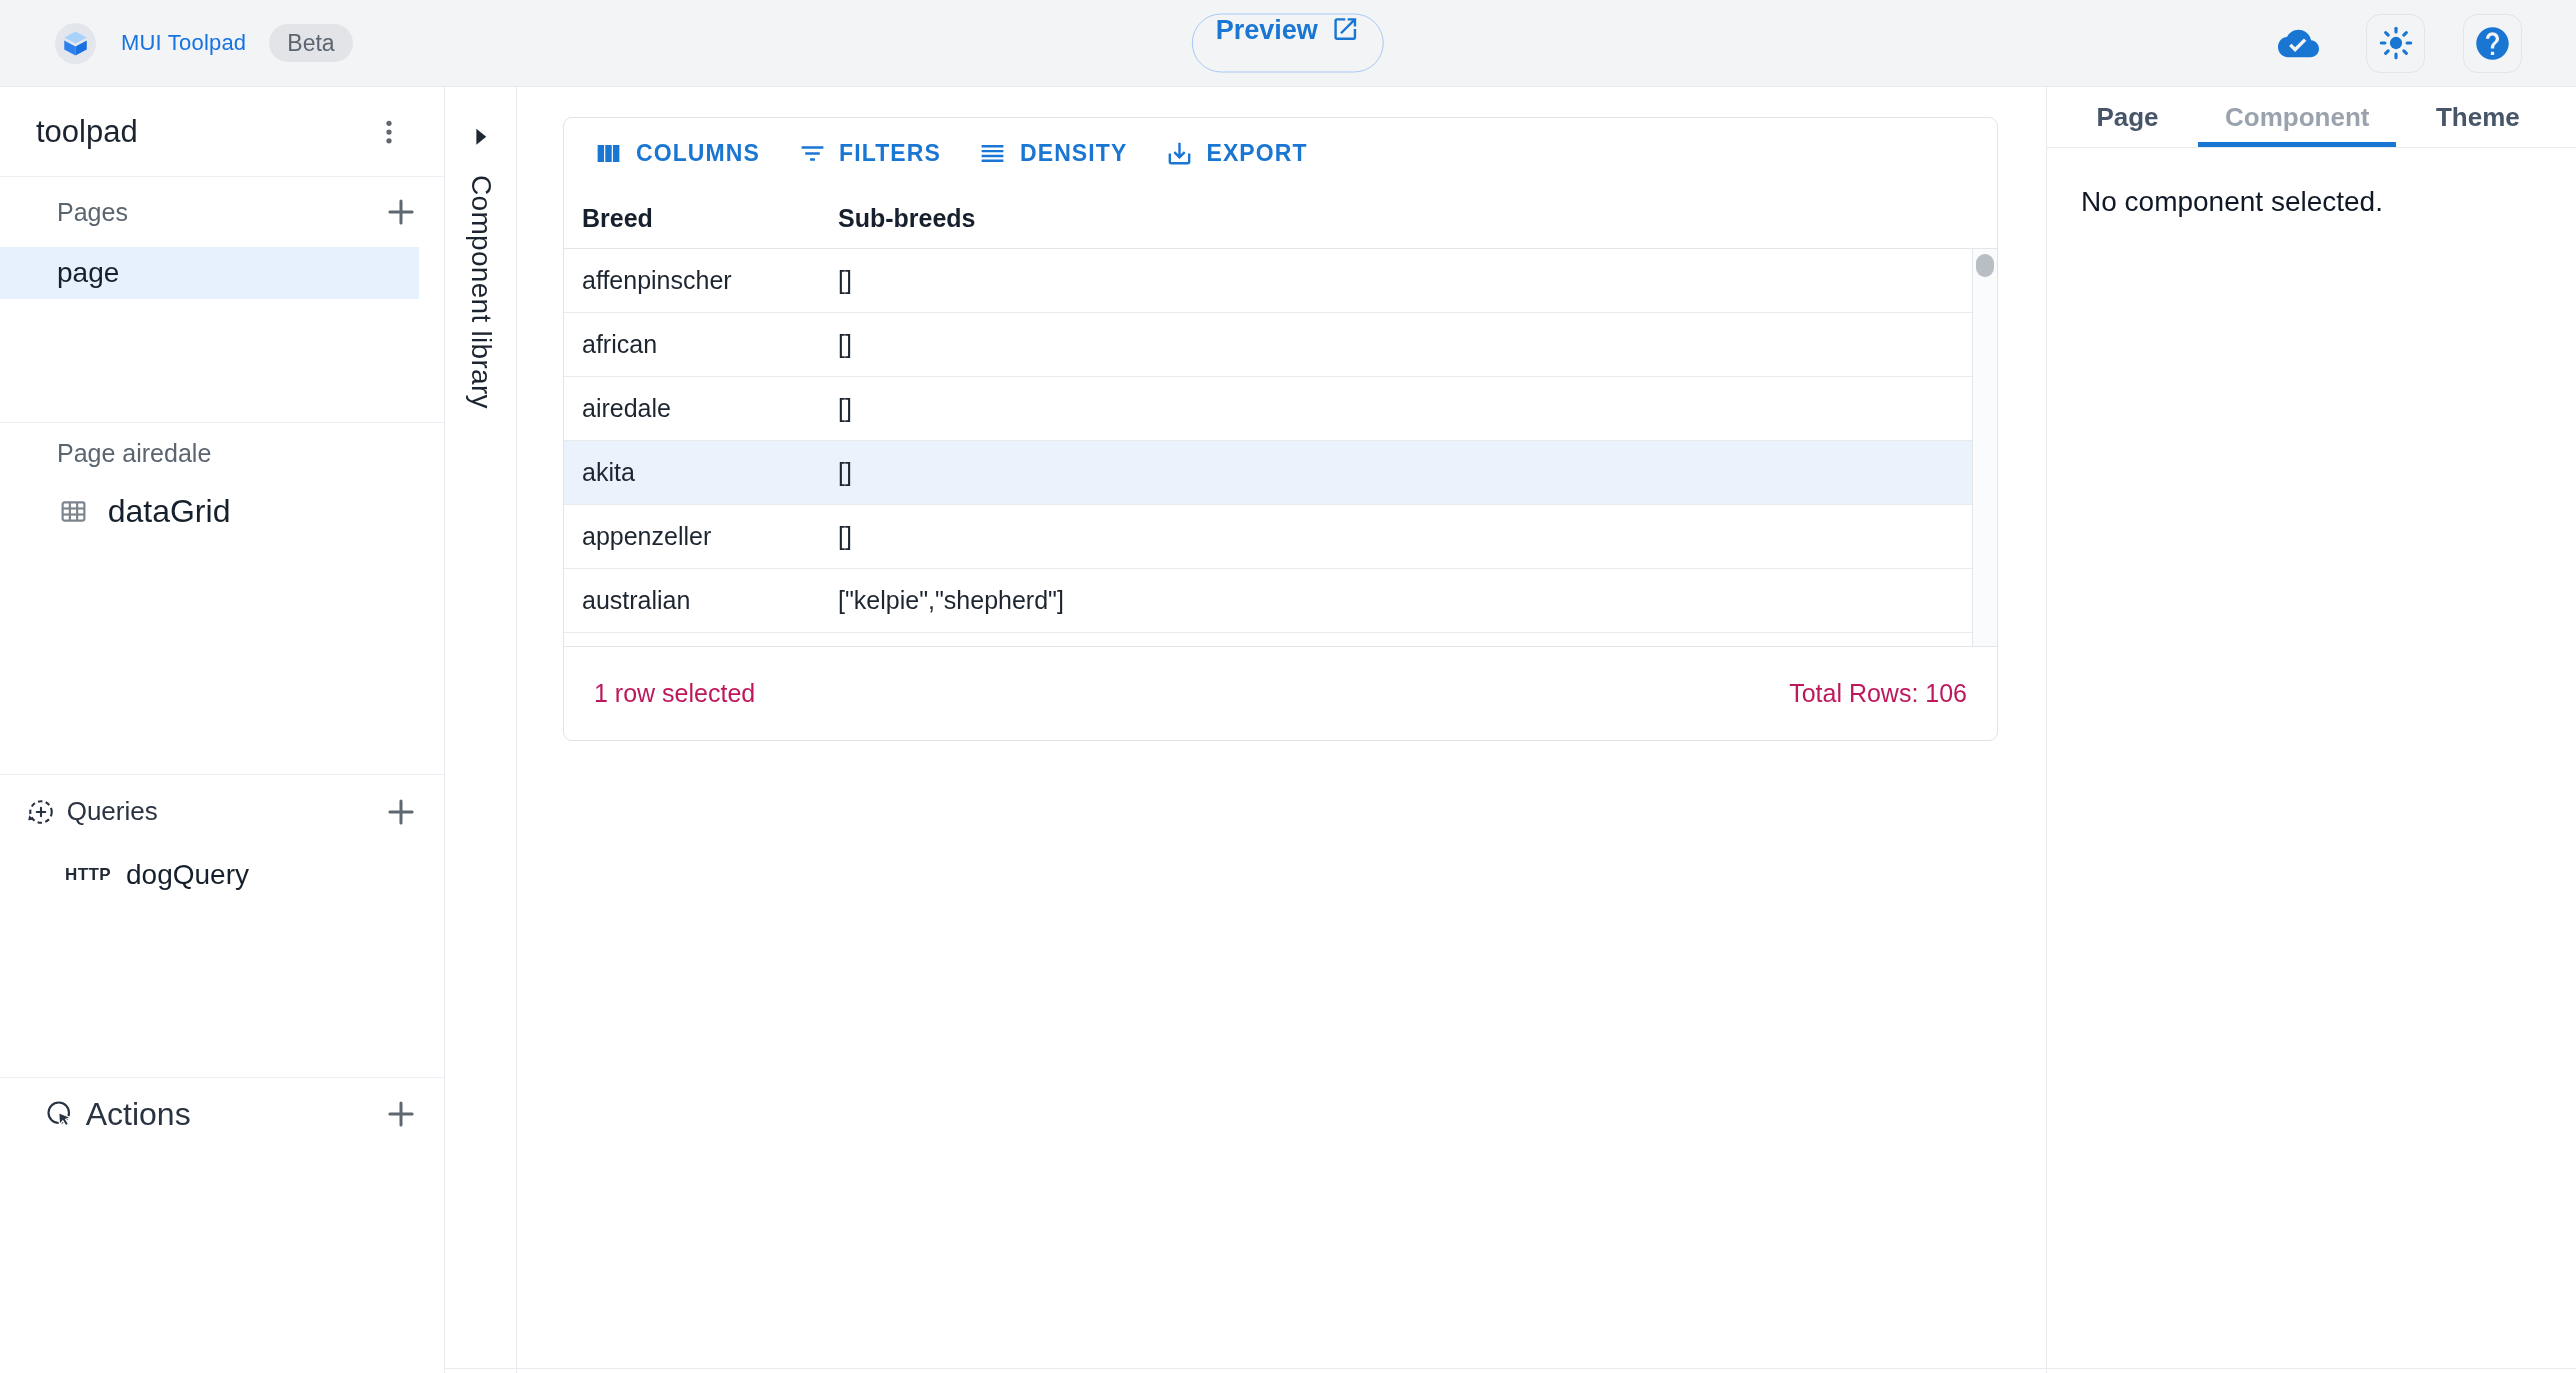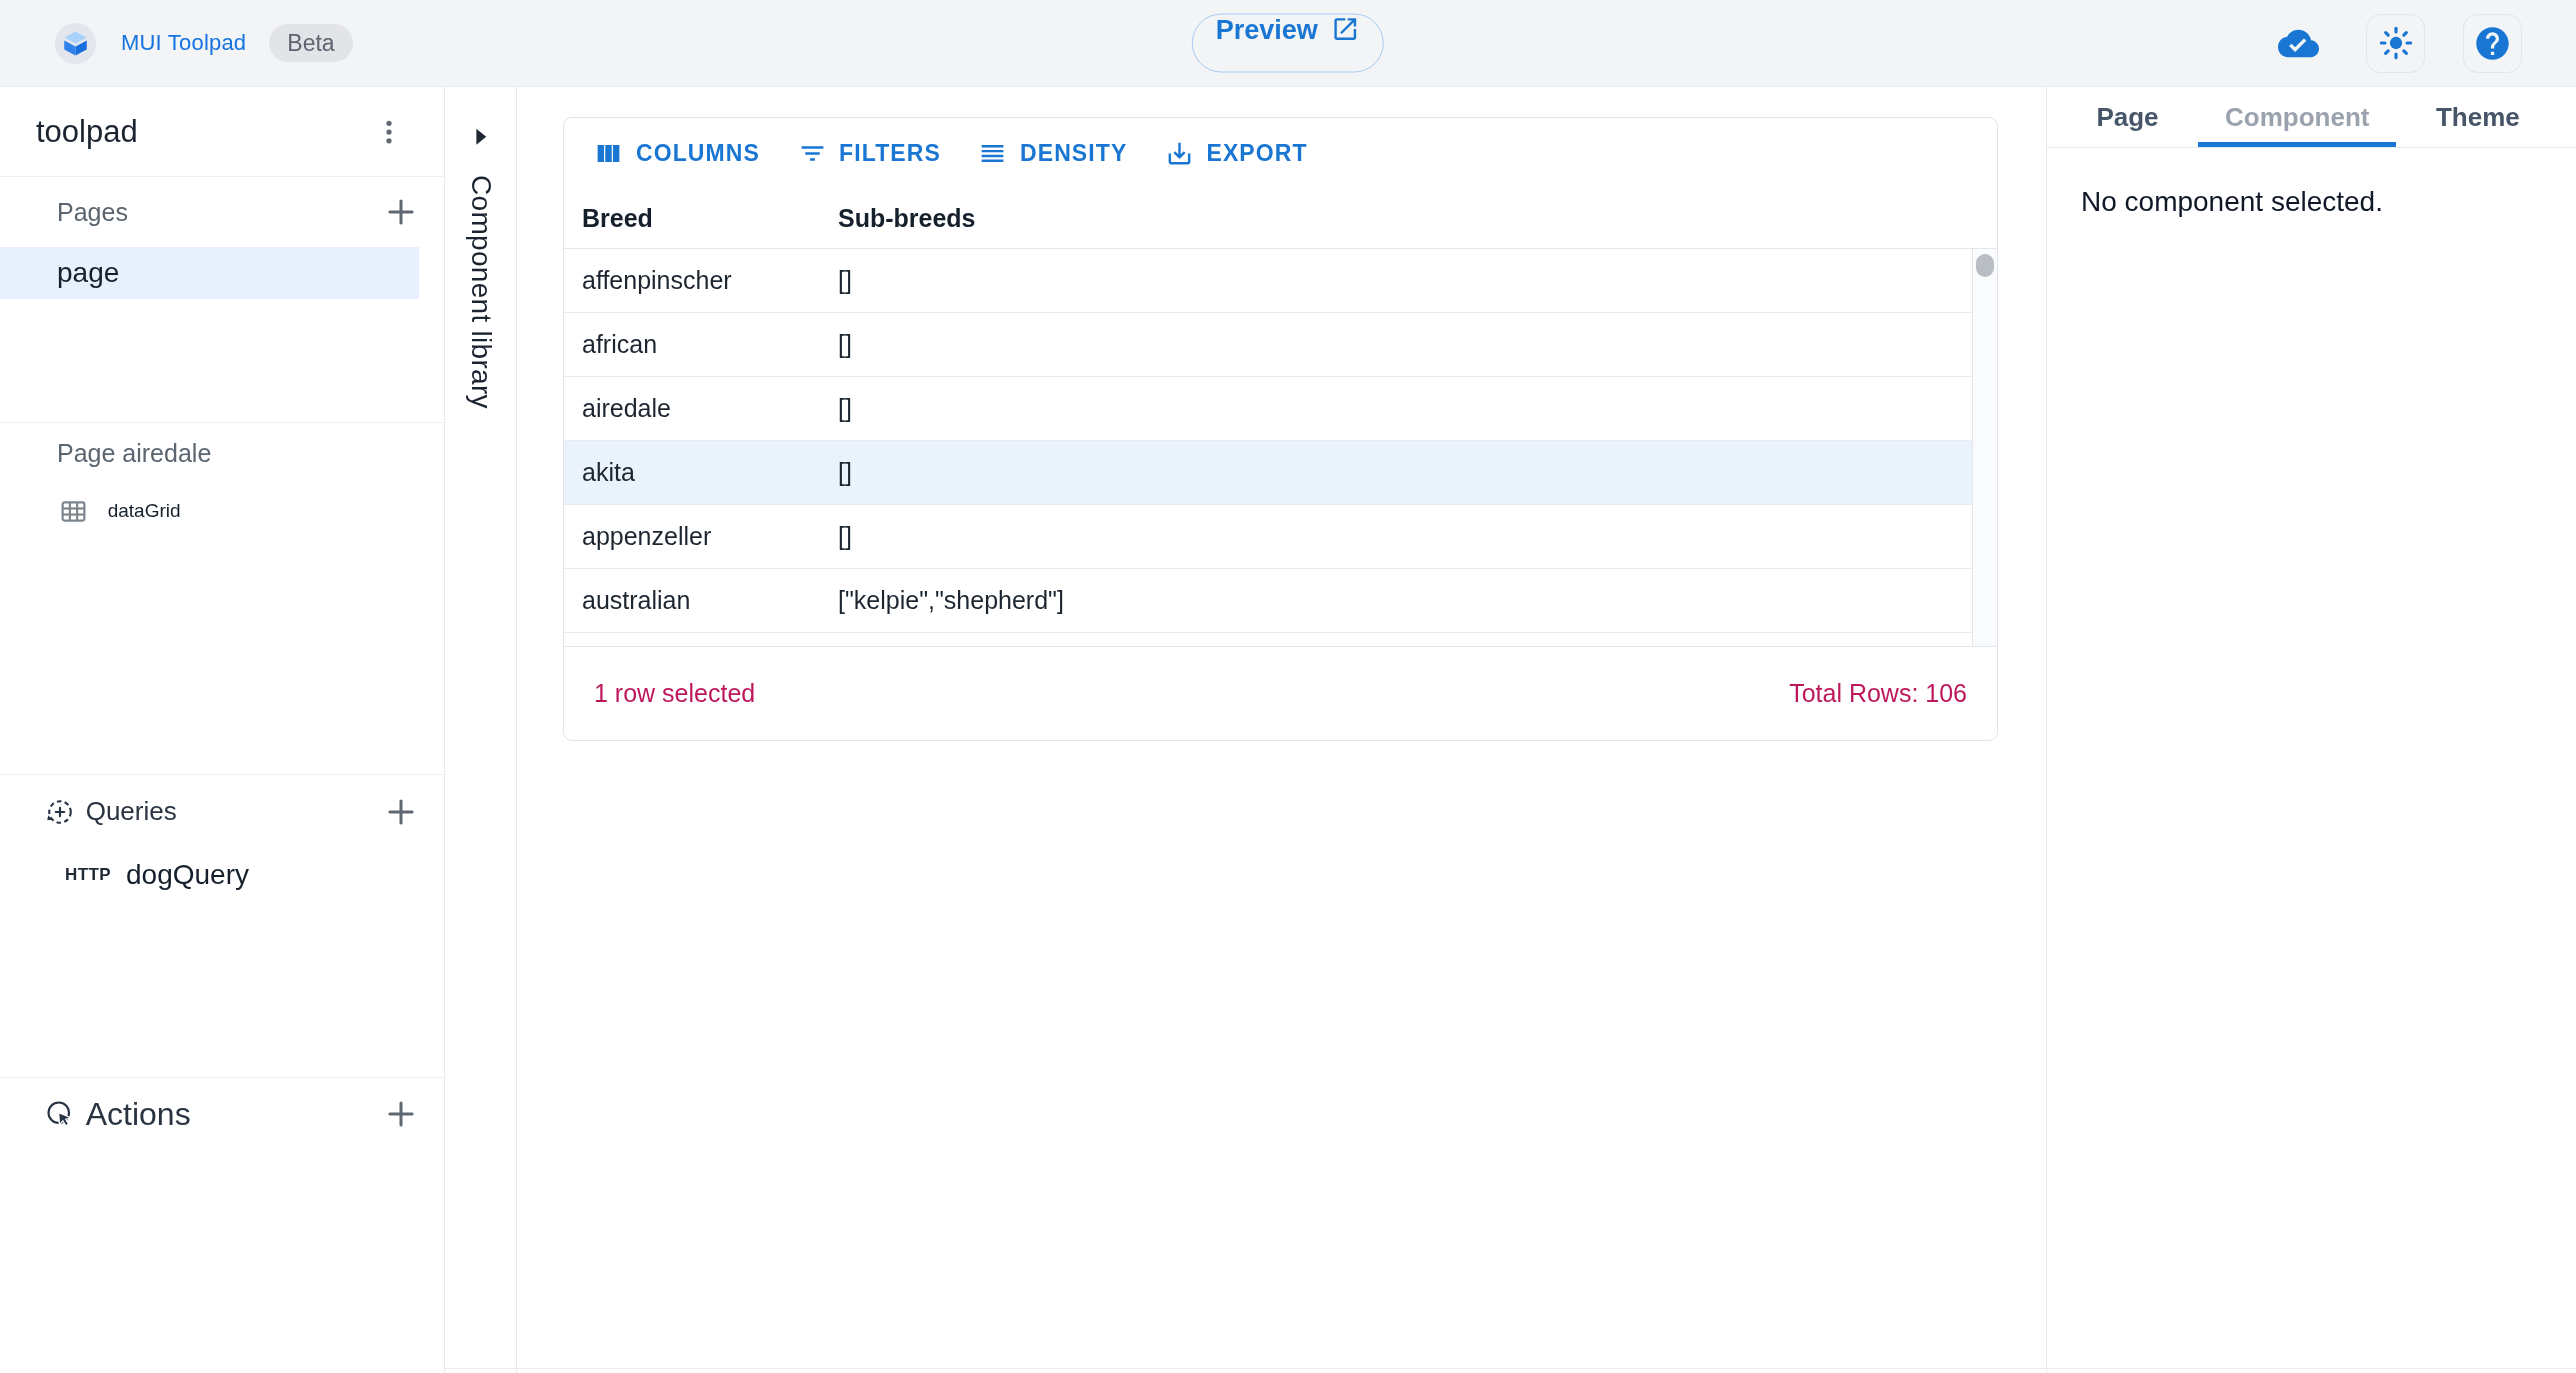"dataGrid" .hier-item-label { font-size: 19px -> 32px }
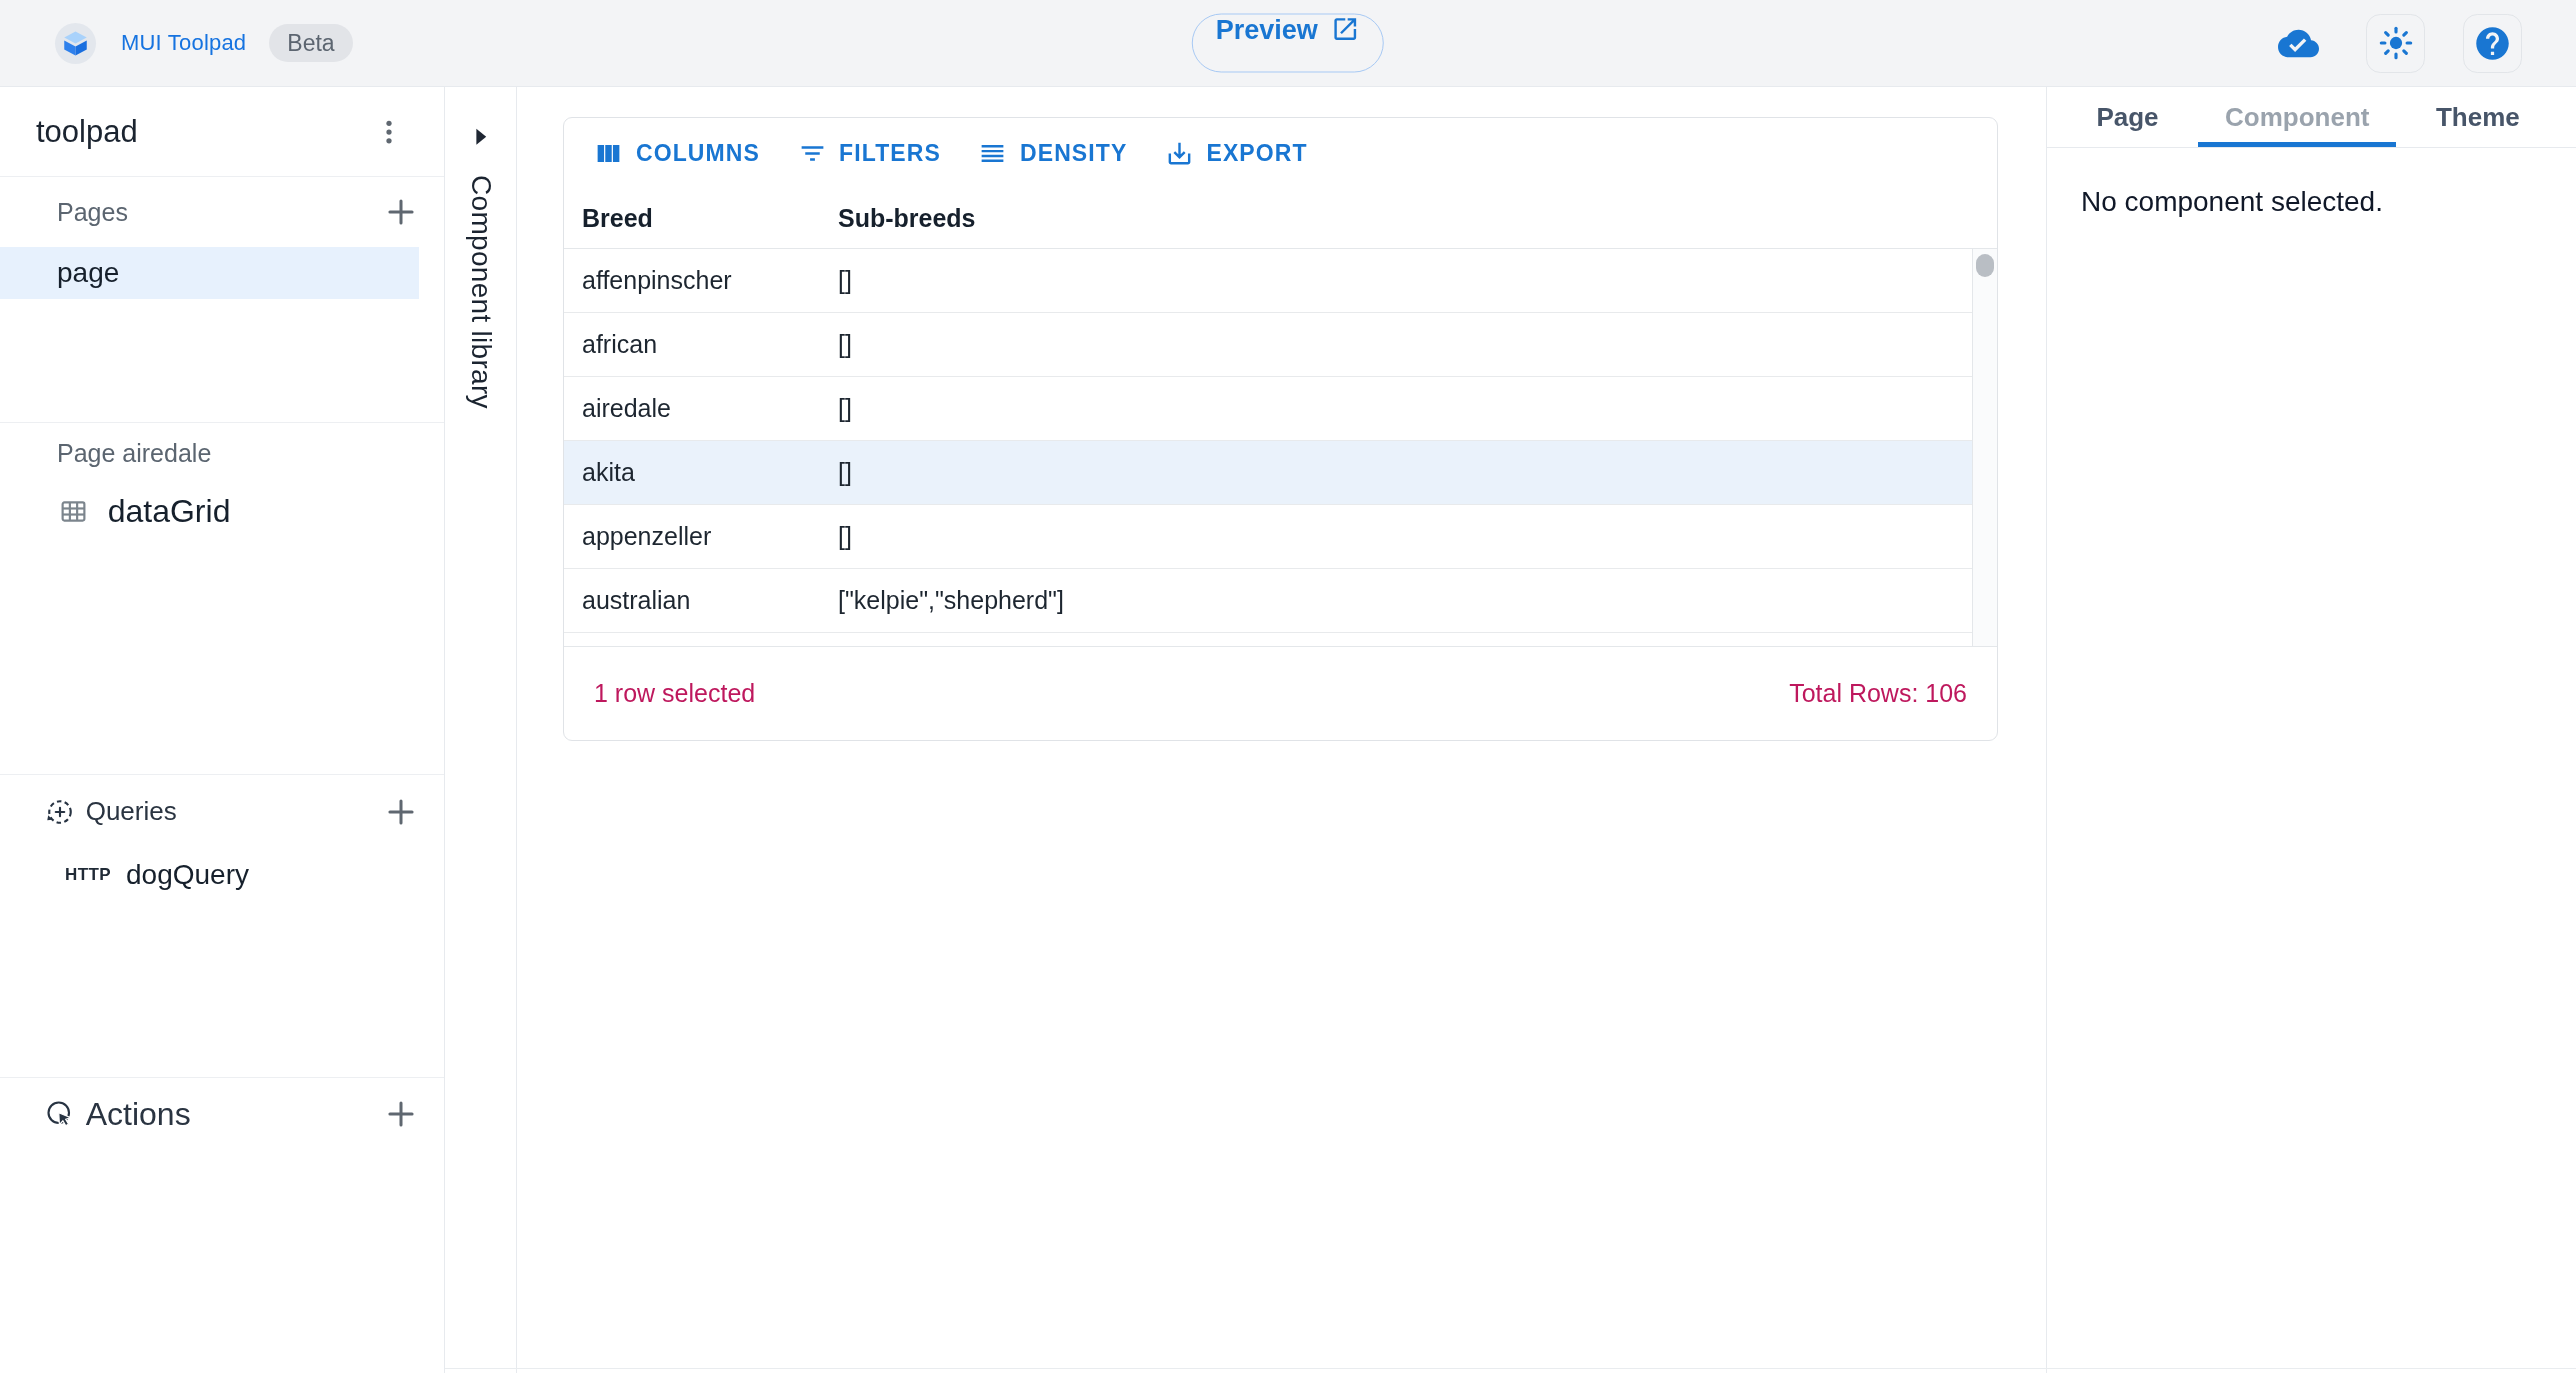"Queries" .sec-queries .sb-head { padding-left: 45px -> 26px }
